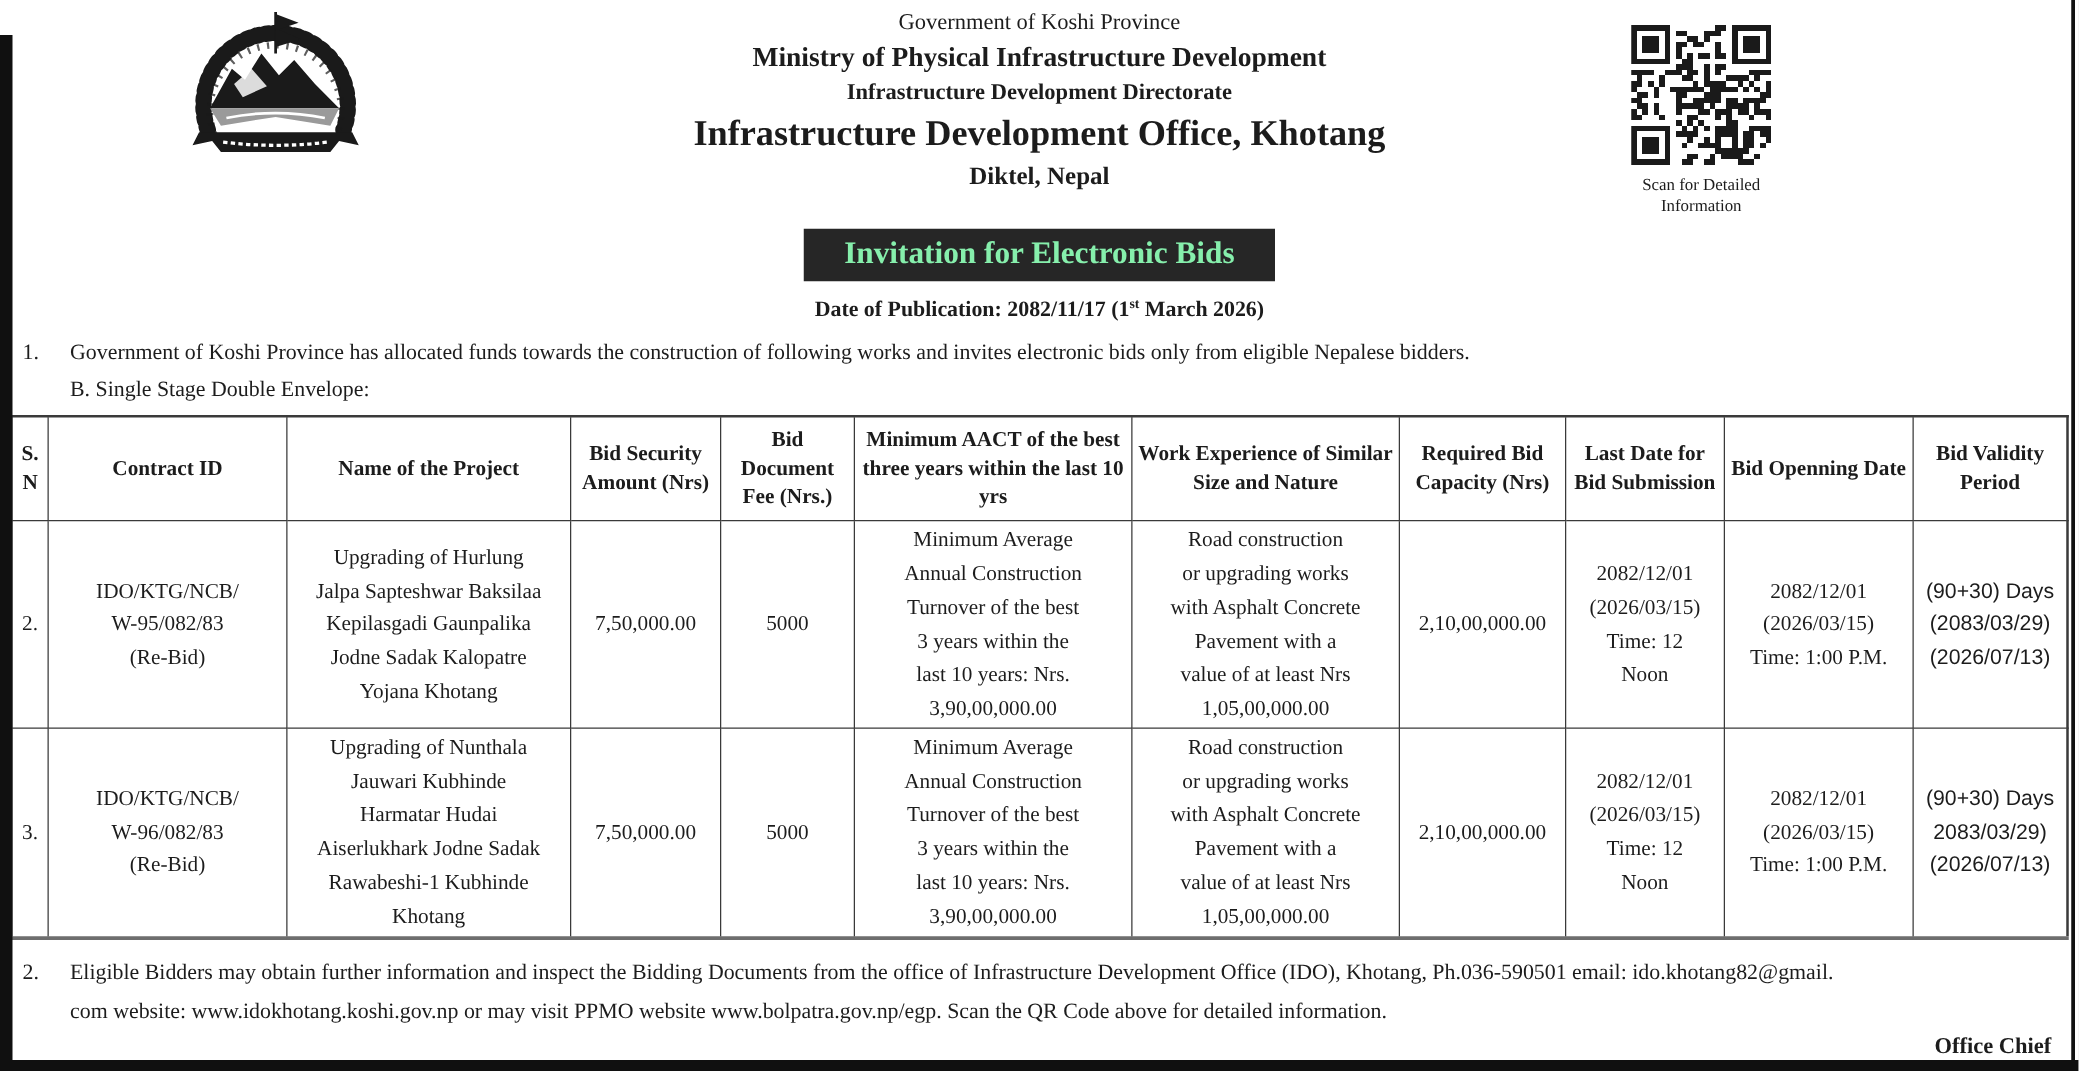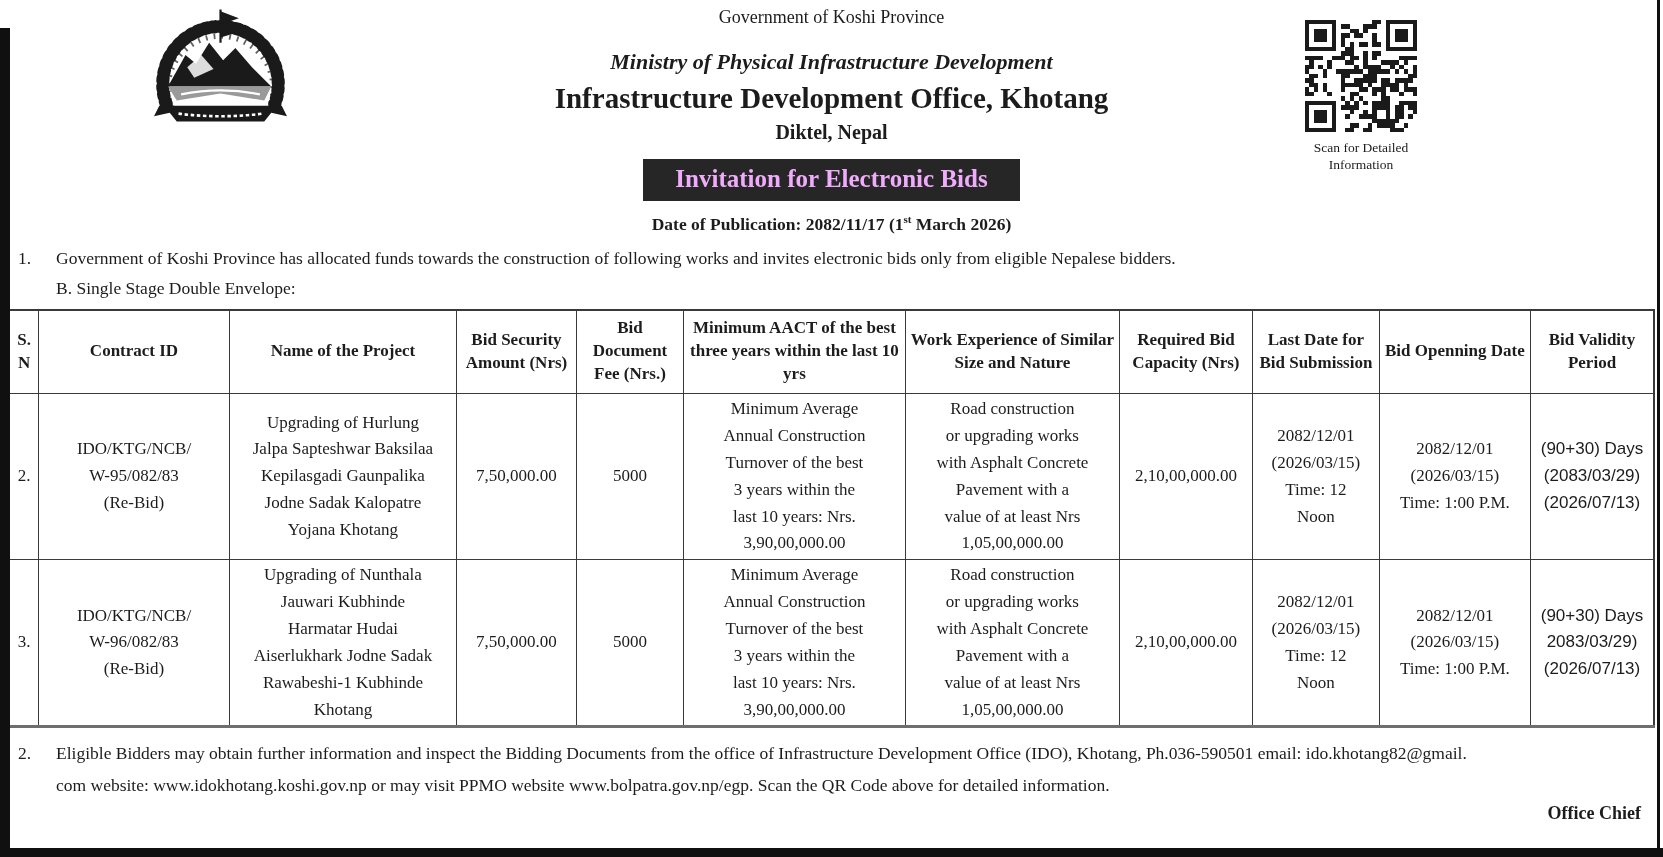"Ministry of Physical Infrastructure" .org-line2 { font-style: italic -> none; margin-top: 21px -> 5px }
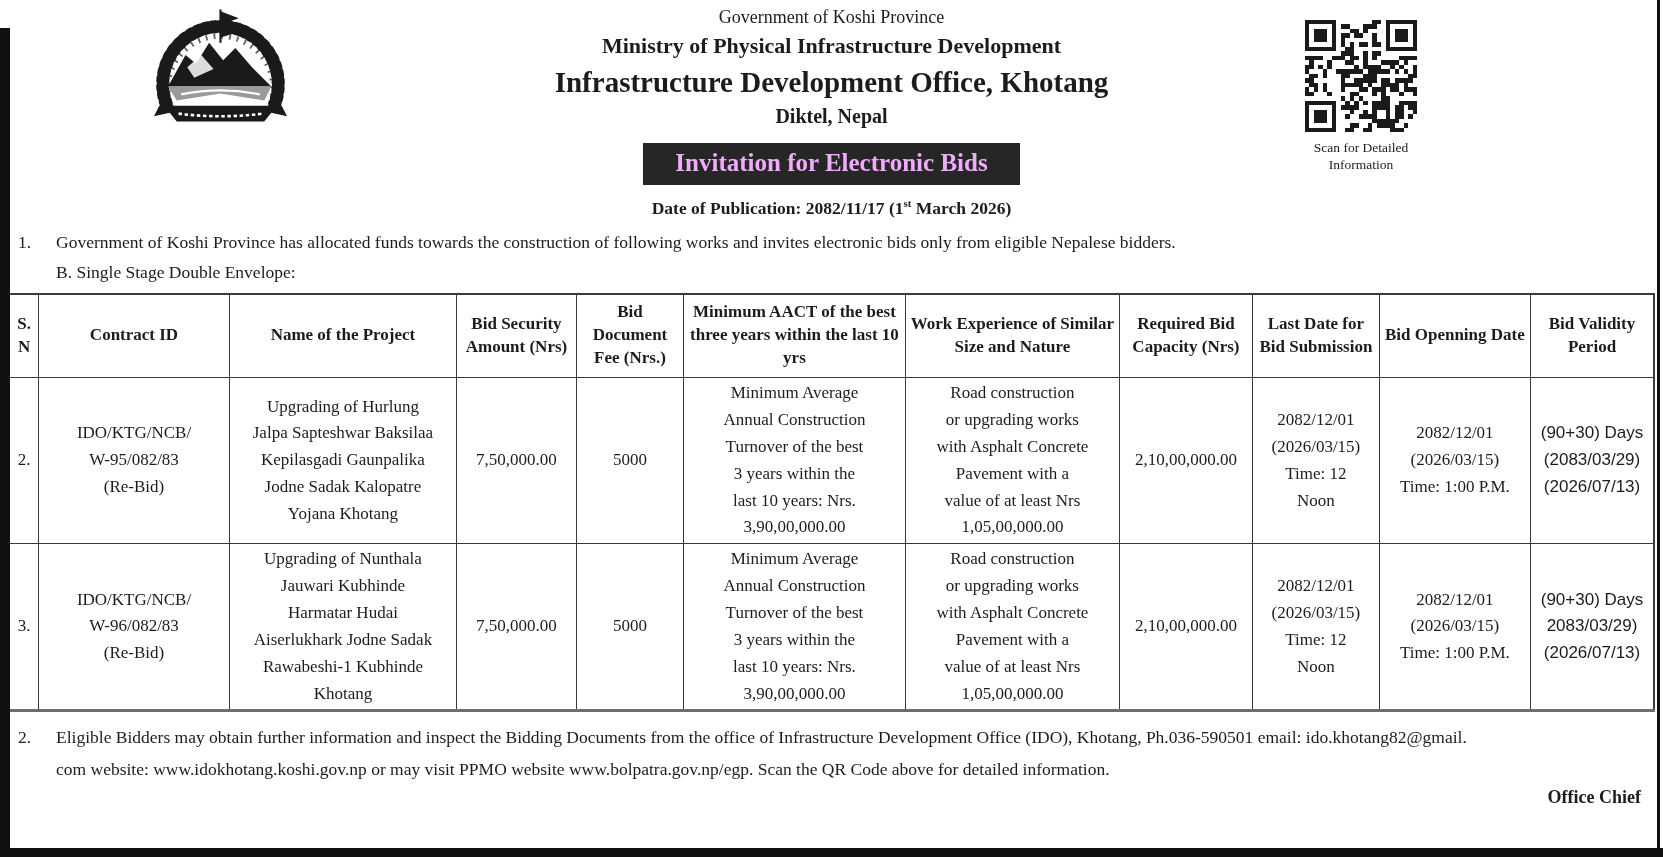"Infrastructure Development Directorate" div.org-line3 { html: none -> <div>Infrastructure Development Directorate</div> }
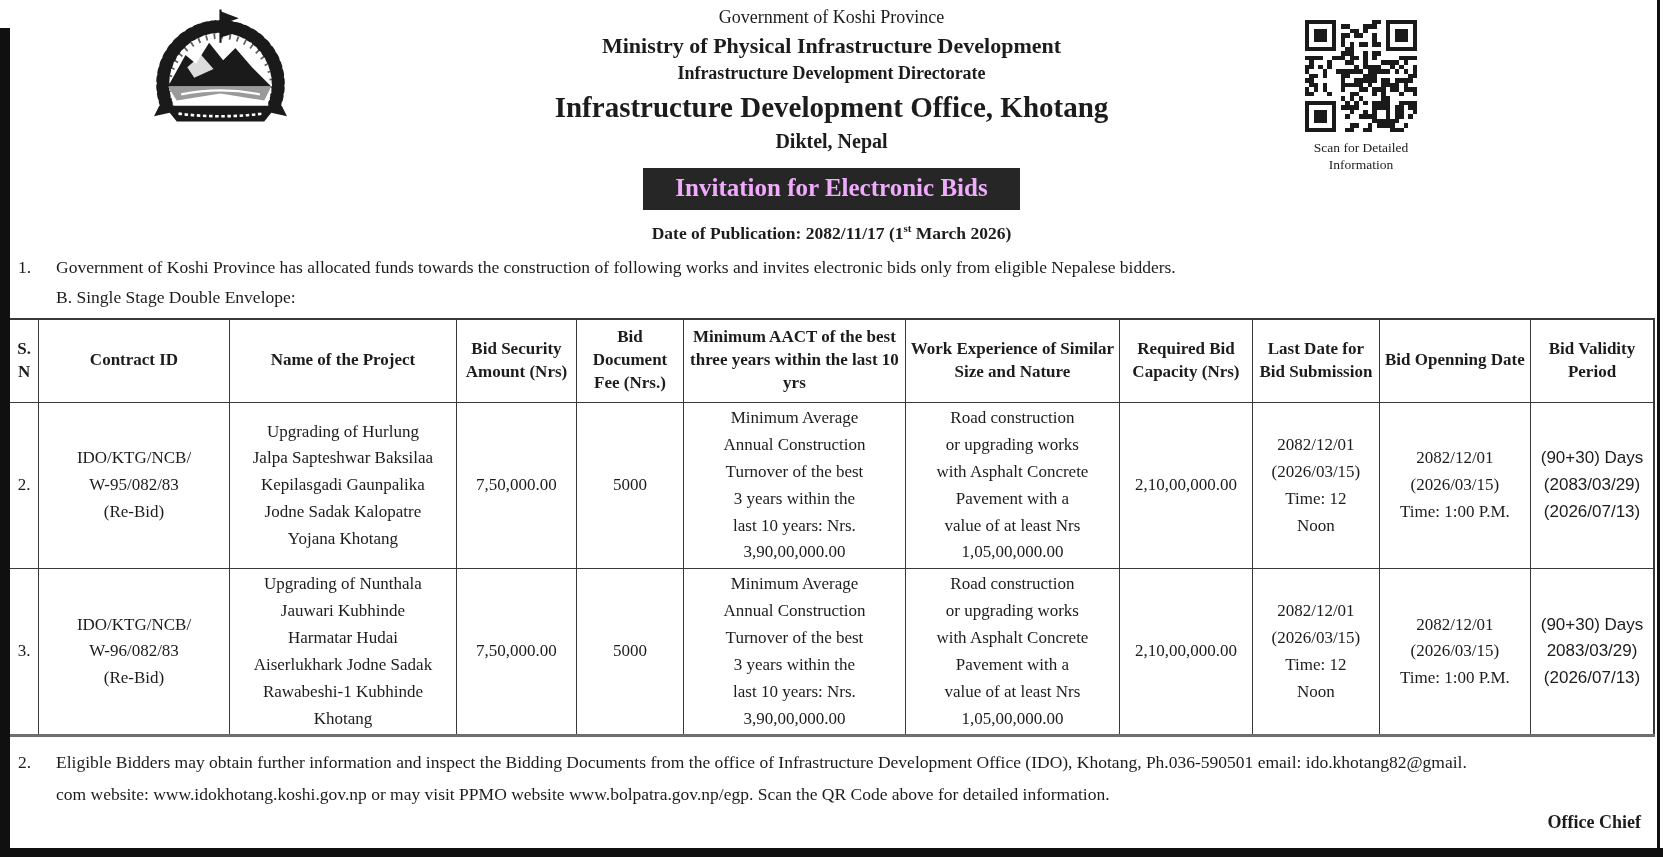"Invitation for Electronic Bids" .title-banner { color: #f0abfc -> #86efac; margin-top: none -> 15px }
